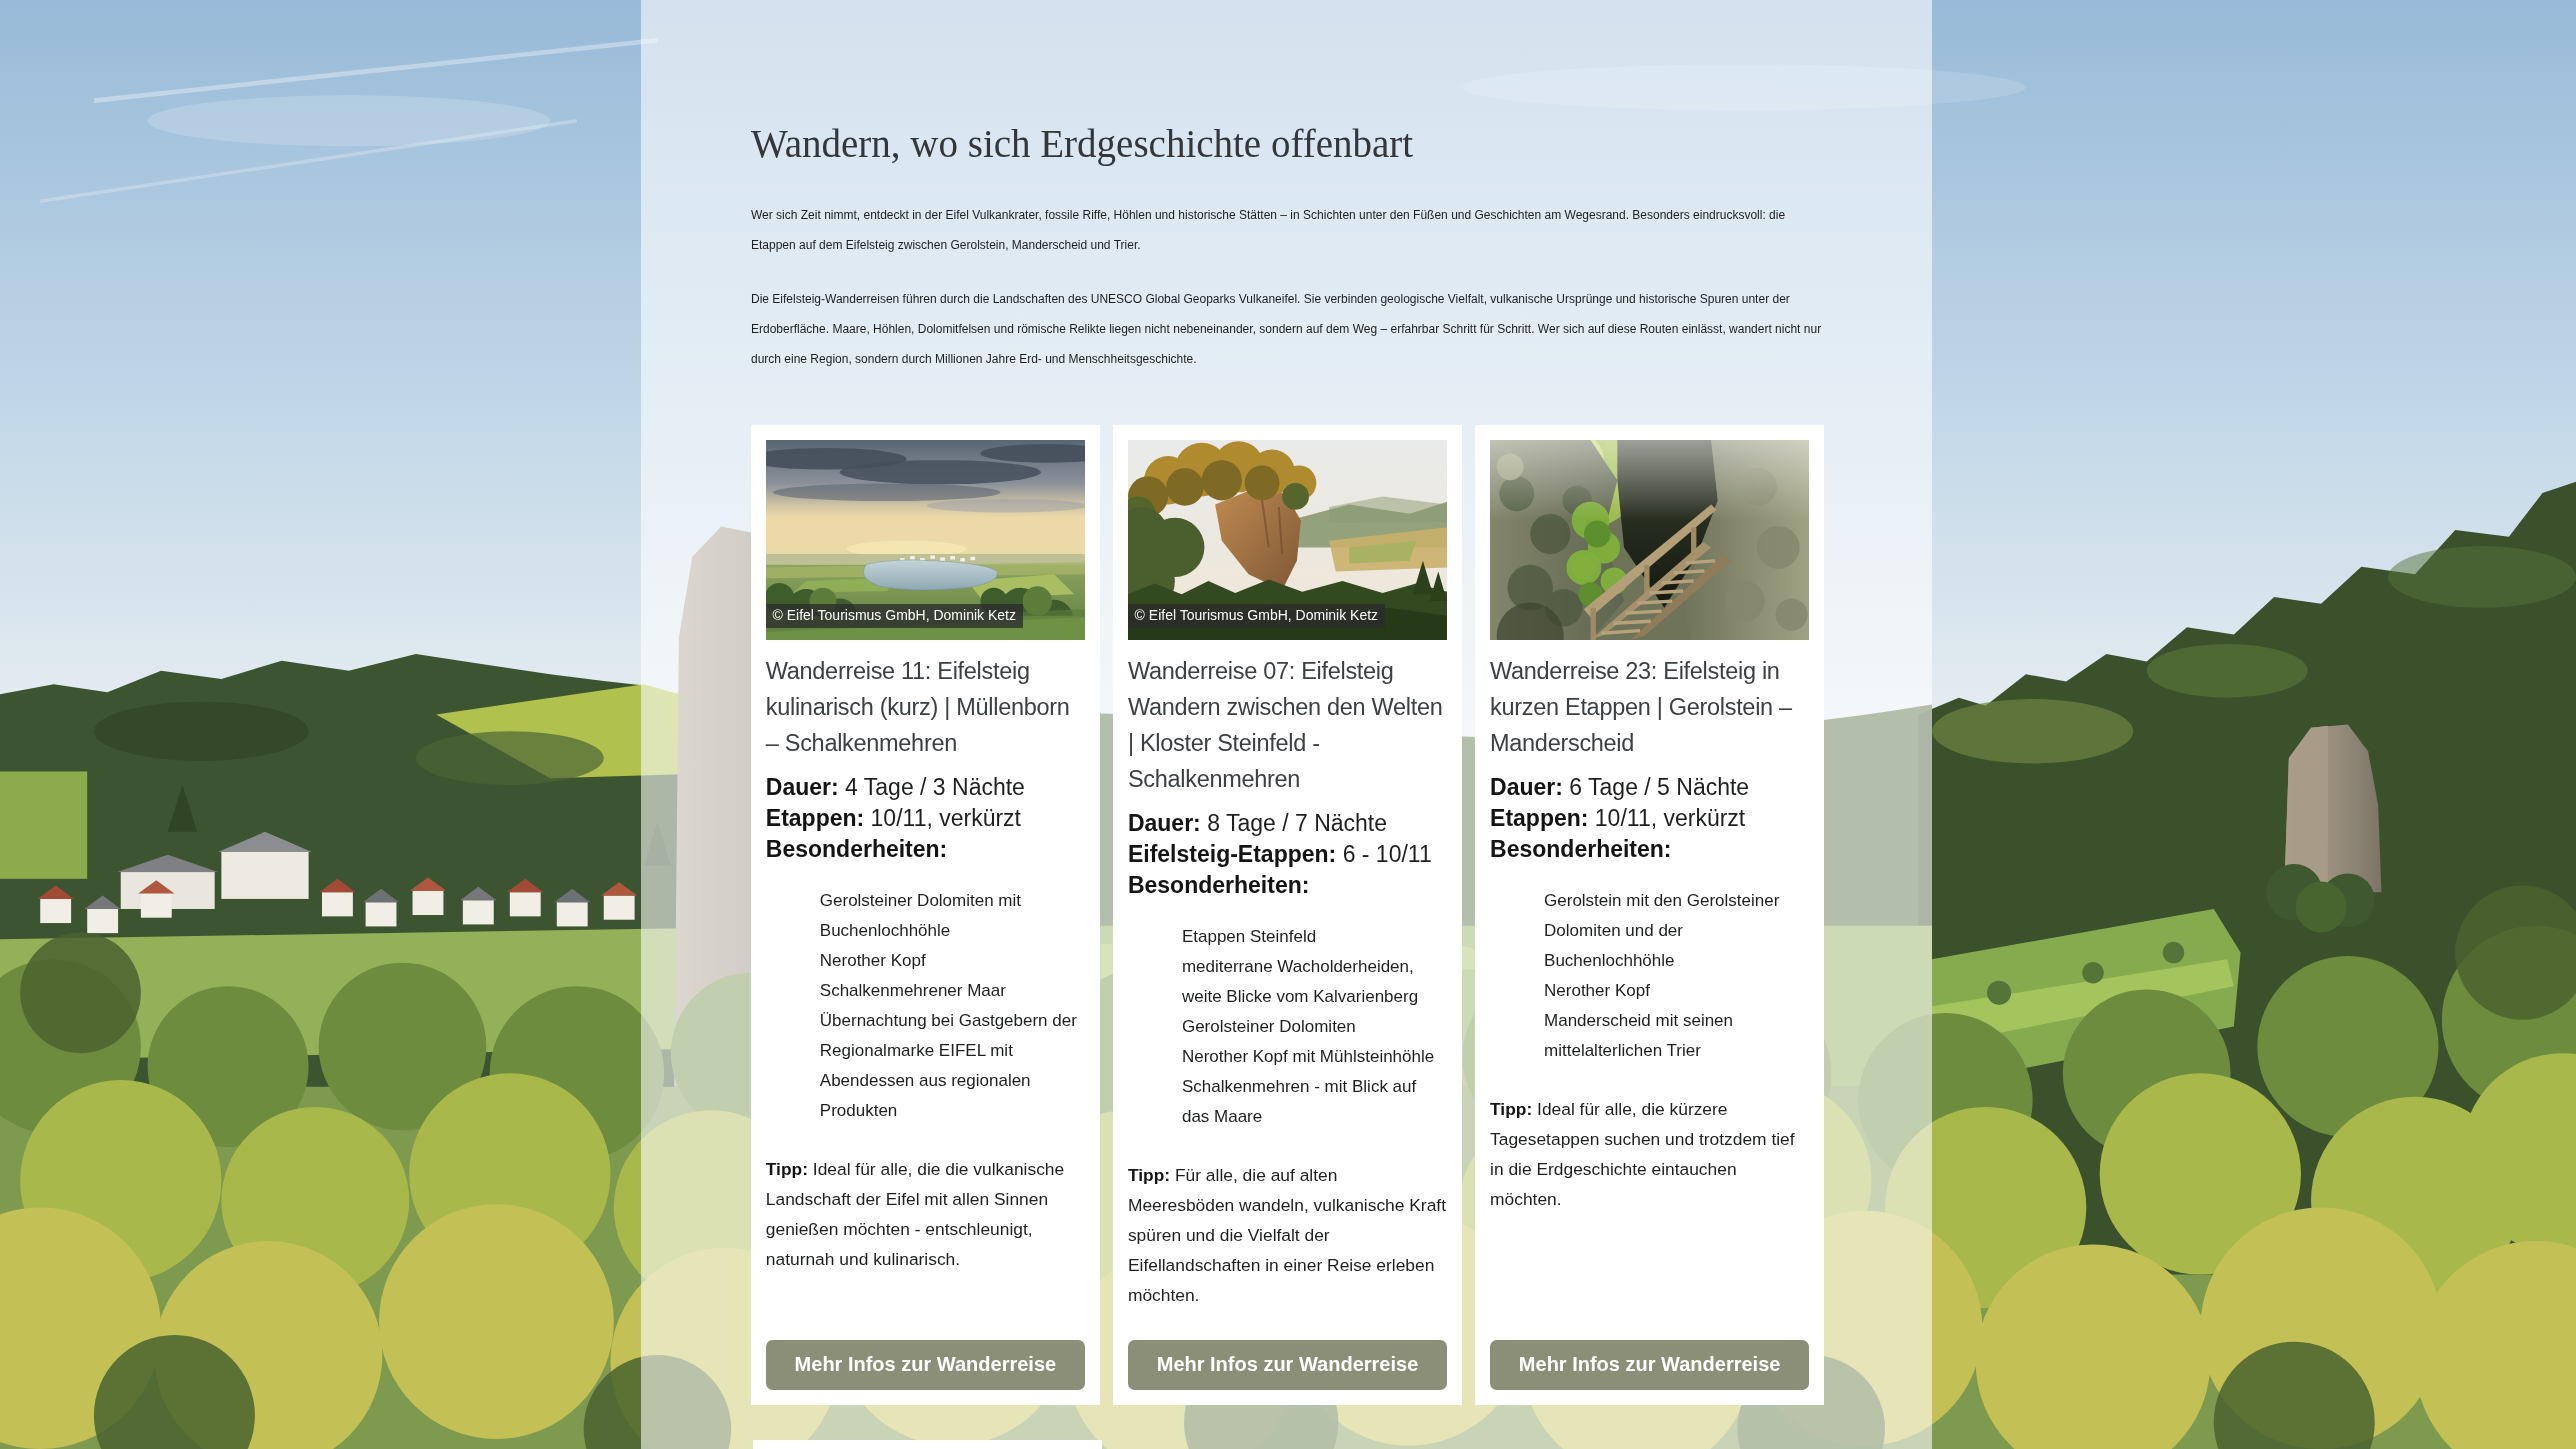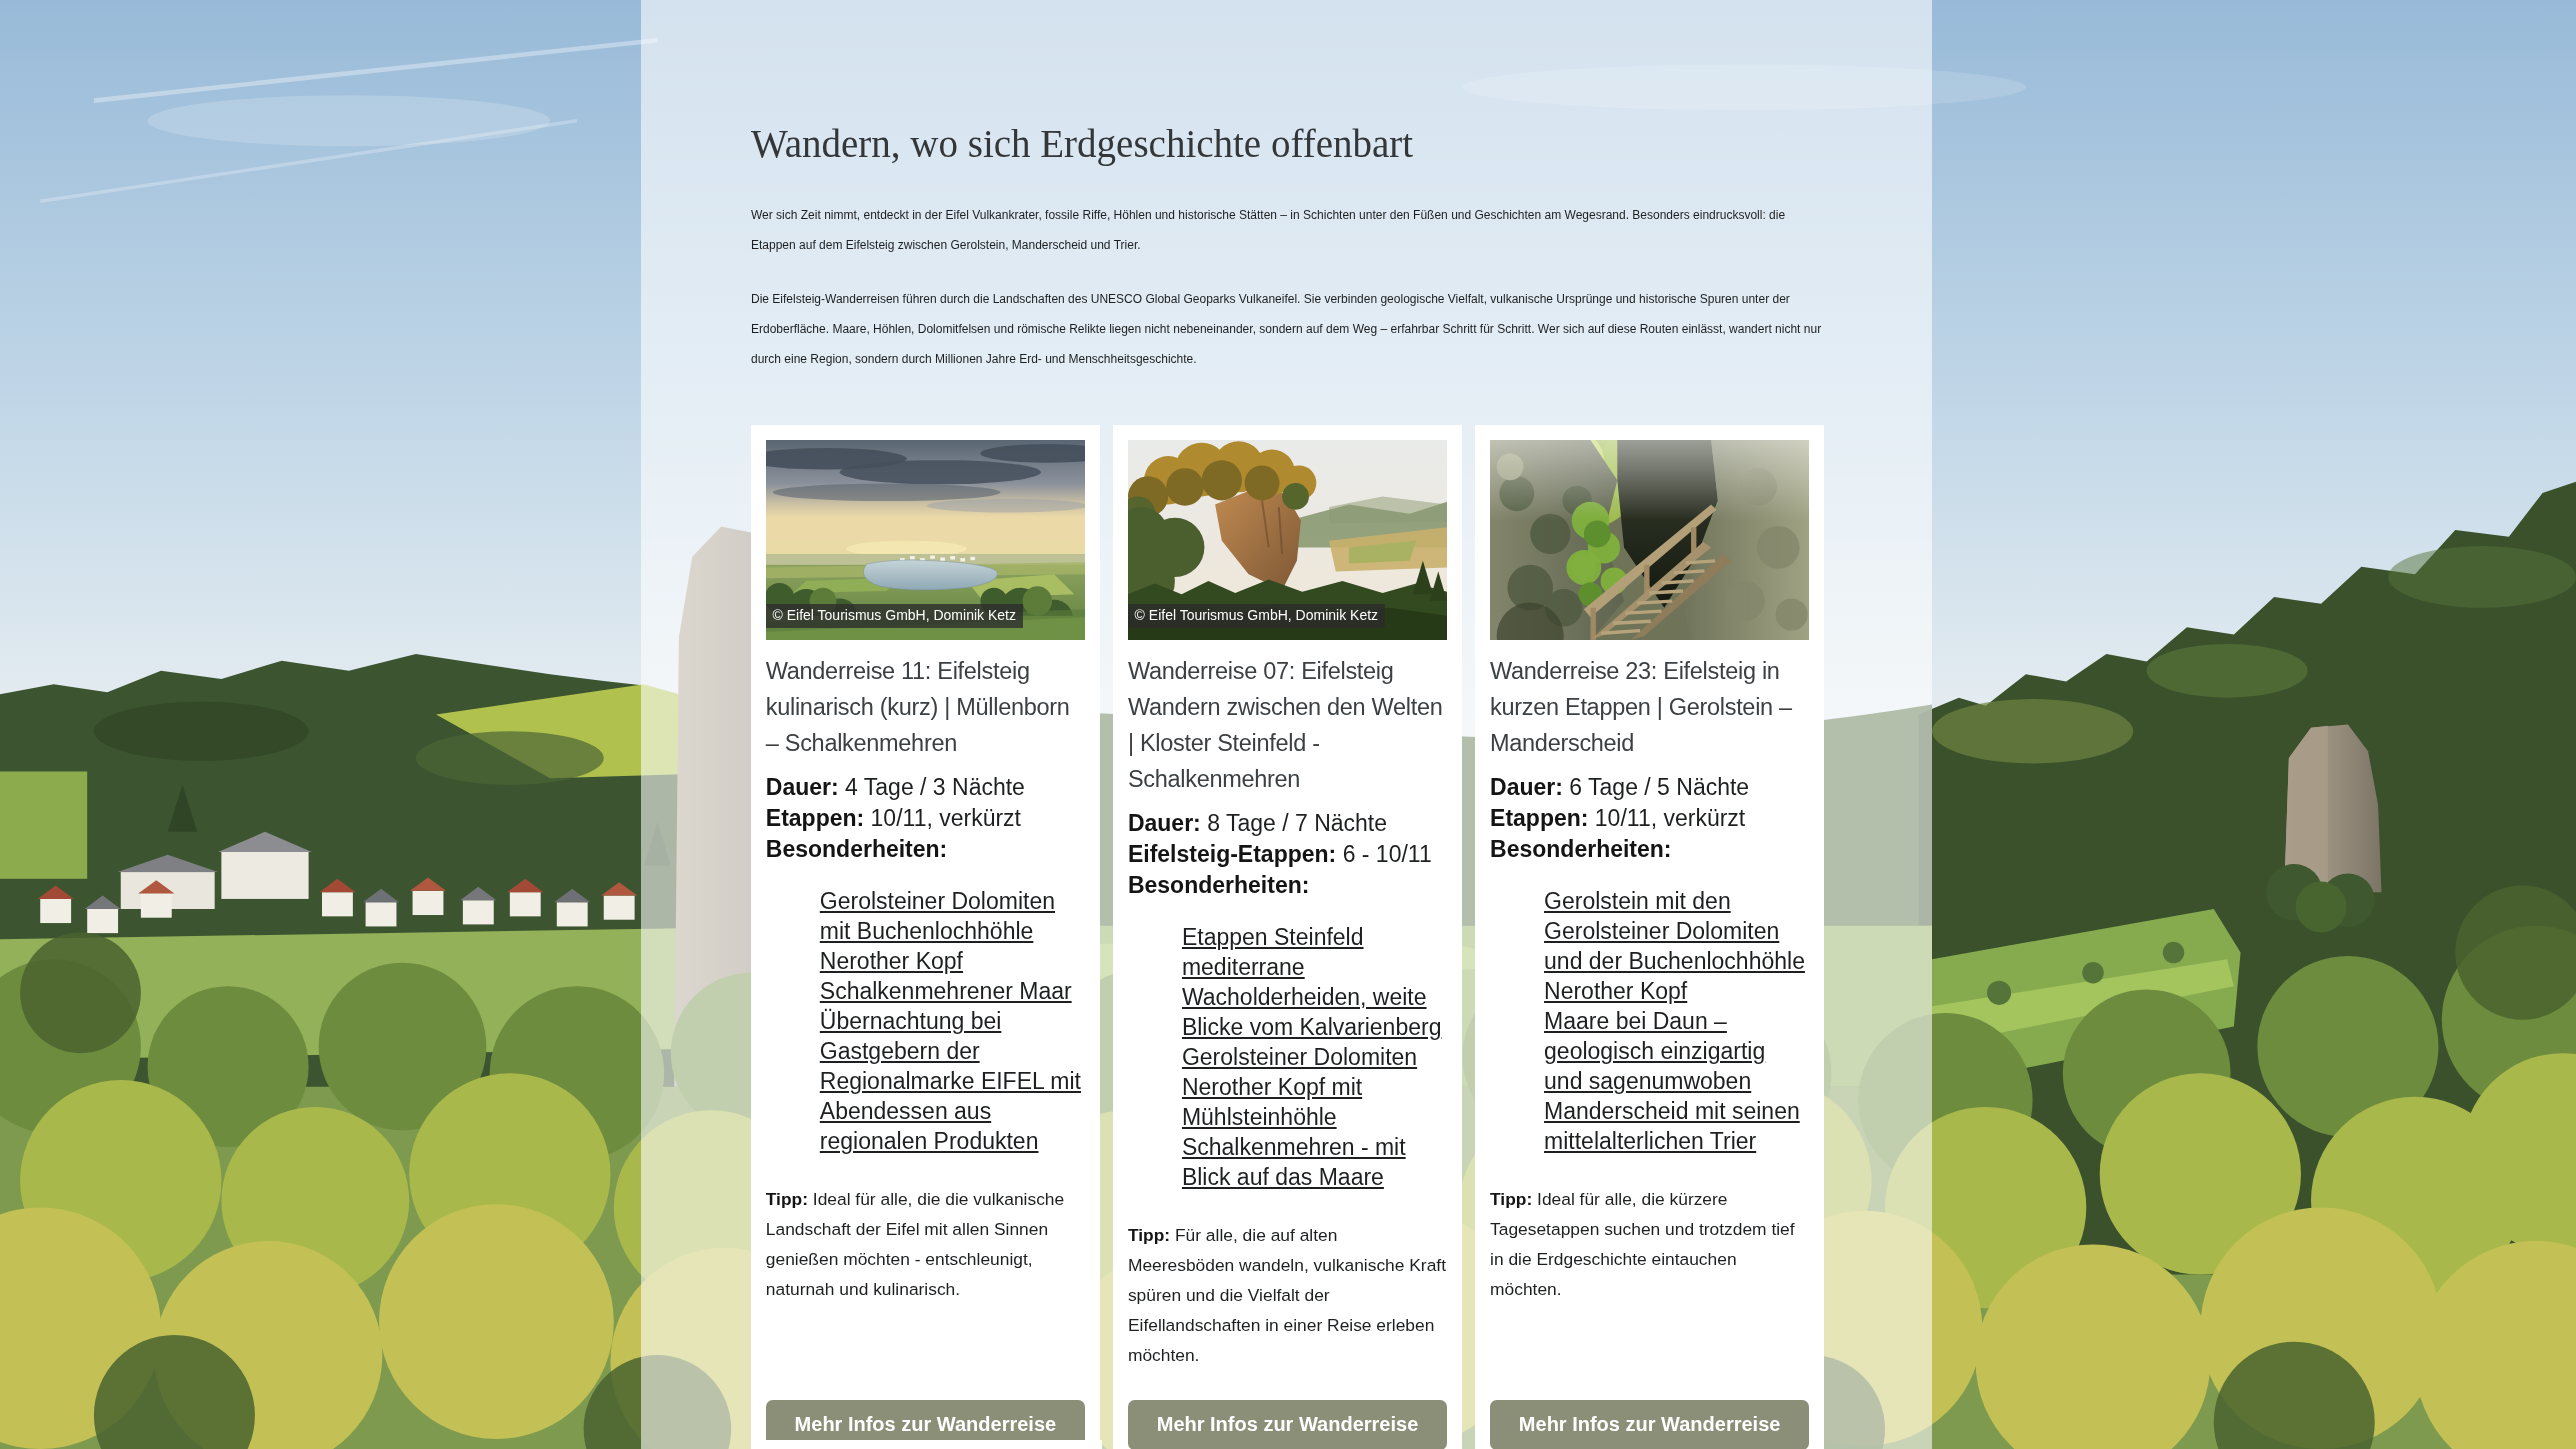"Gerolsteiner Dolomiten mit" ul.highlights li { font-size: 23px -> 17px; text-decoration: underline -> none }
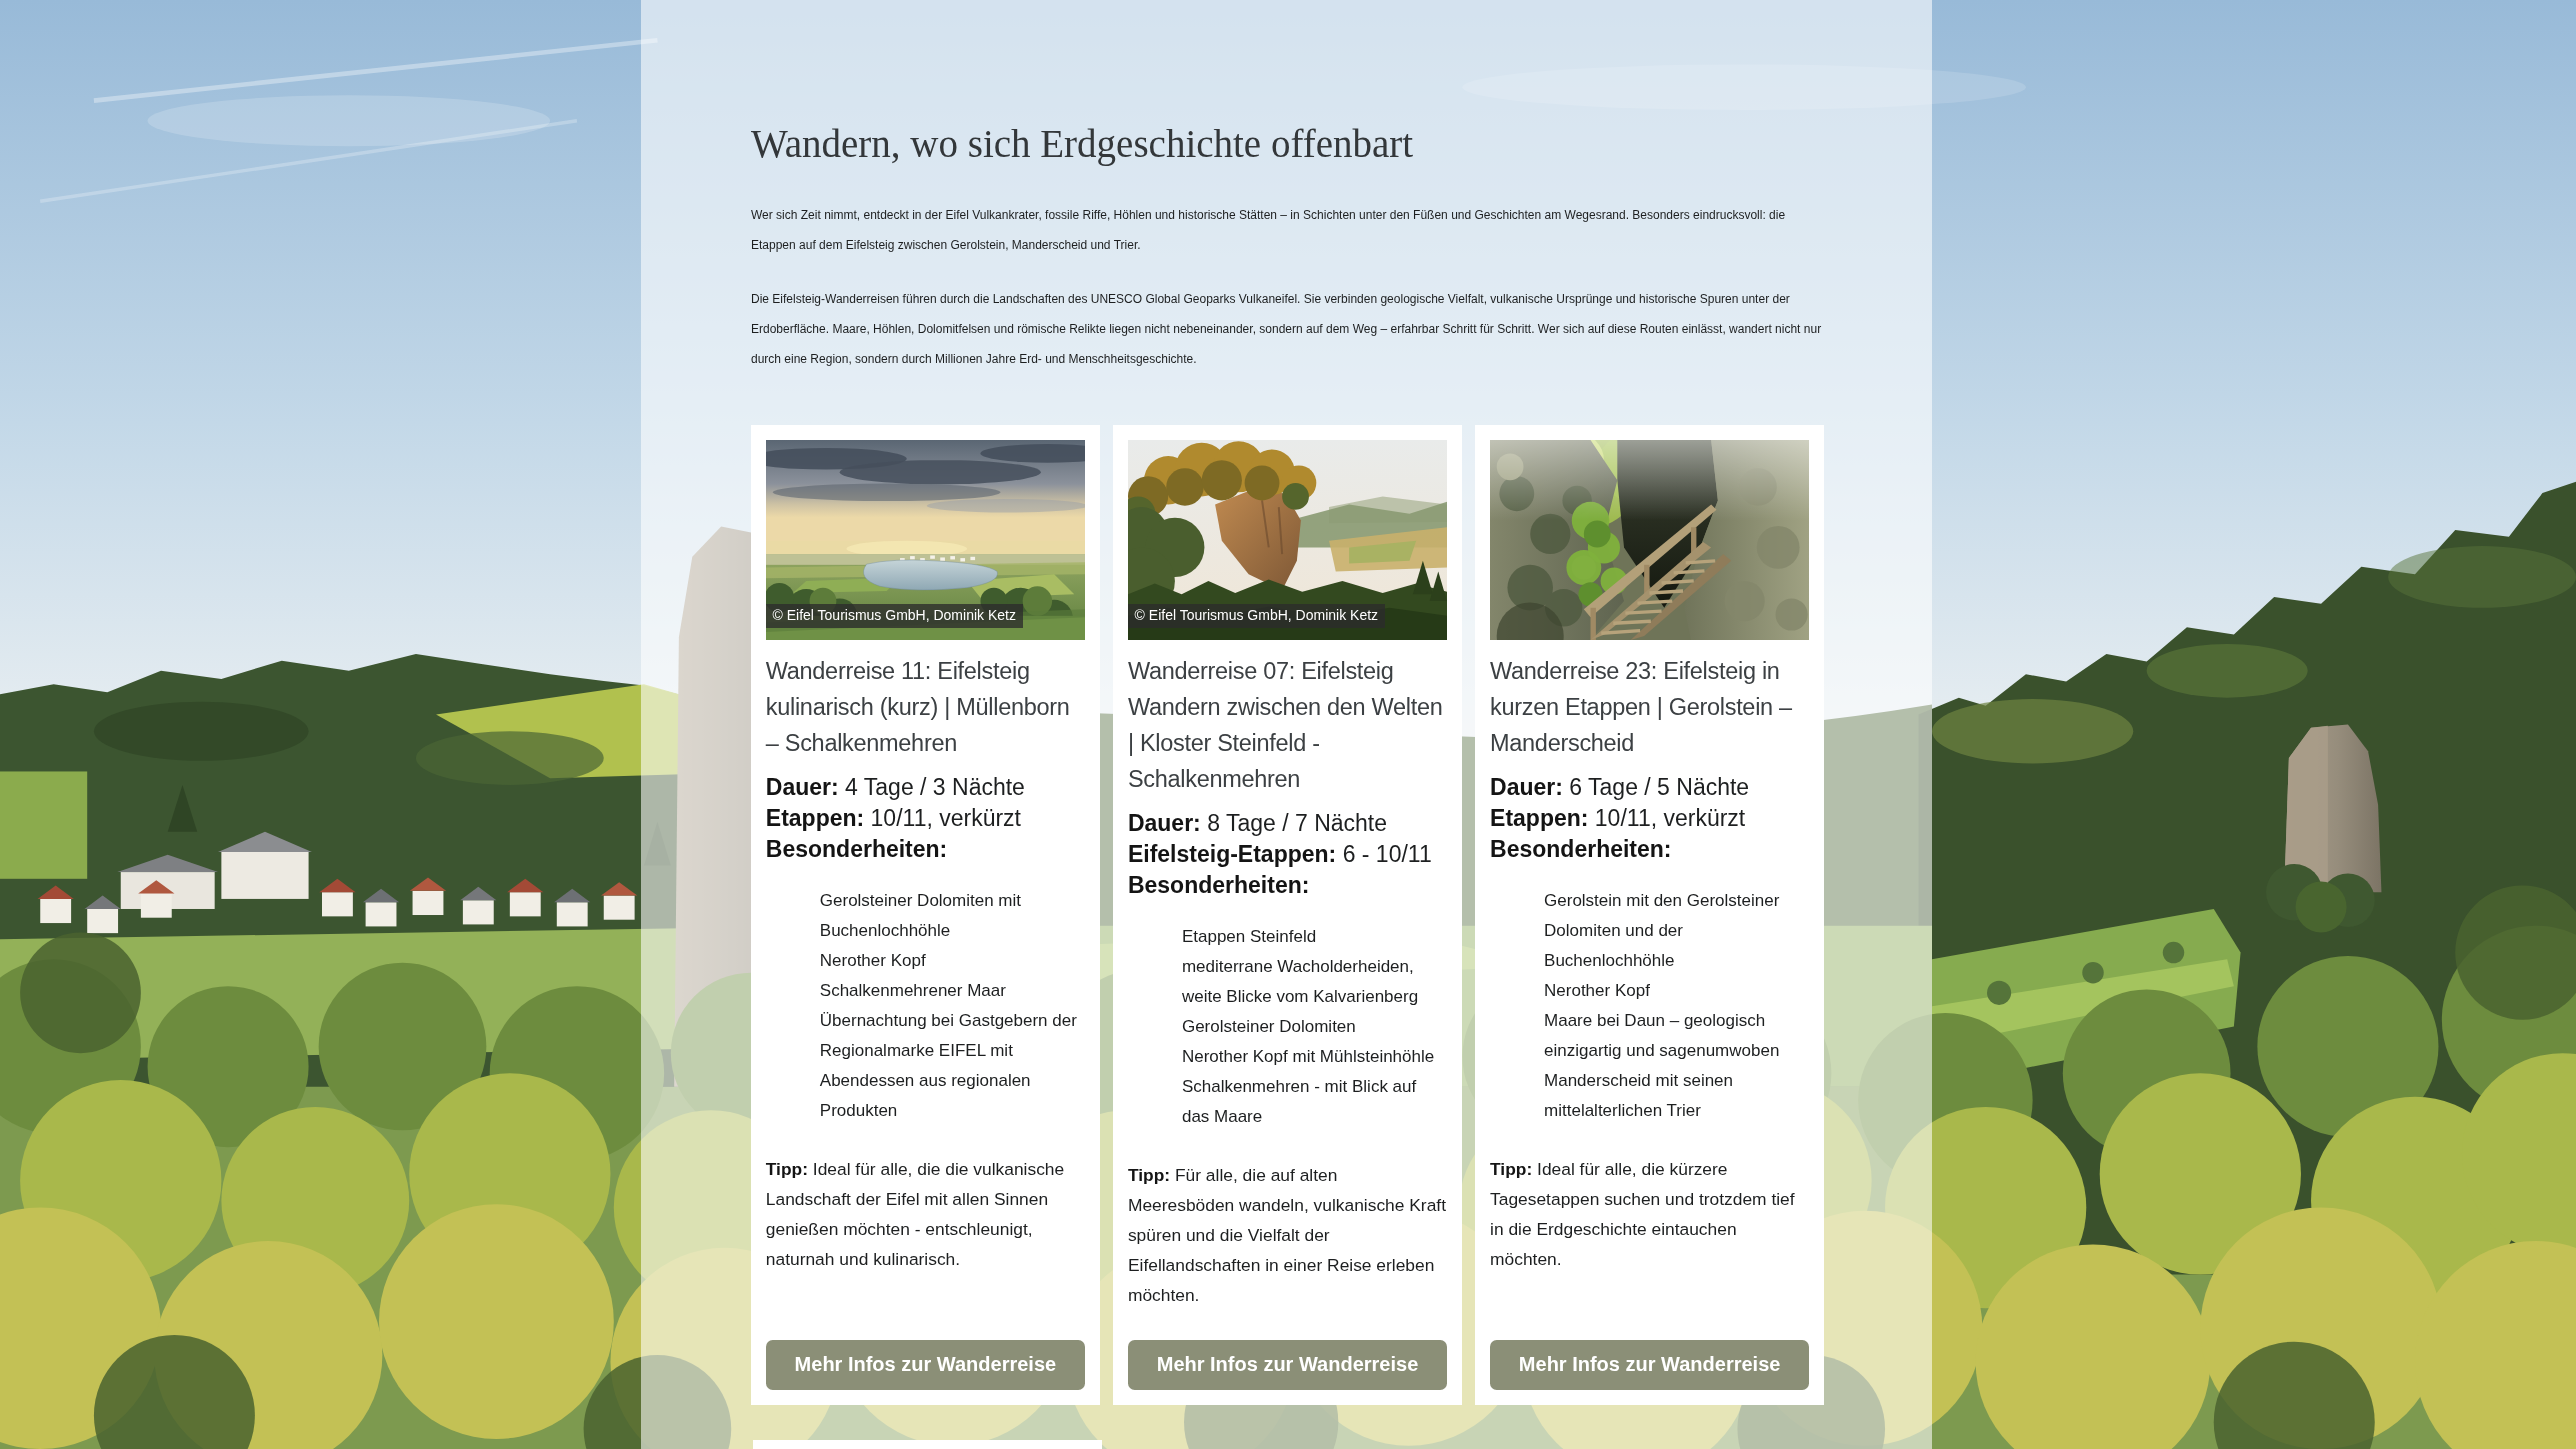"Maare bei Daun – geologisch" li { html: <li>Maare bei Daun – geologisch einzigartig und sagenumwoben</li> -> none }
